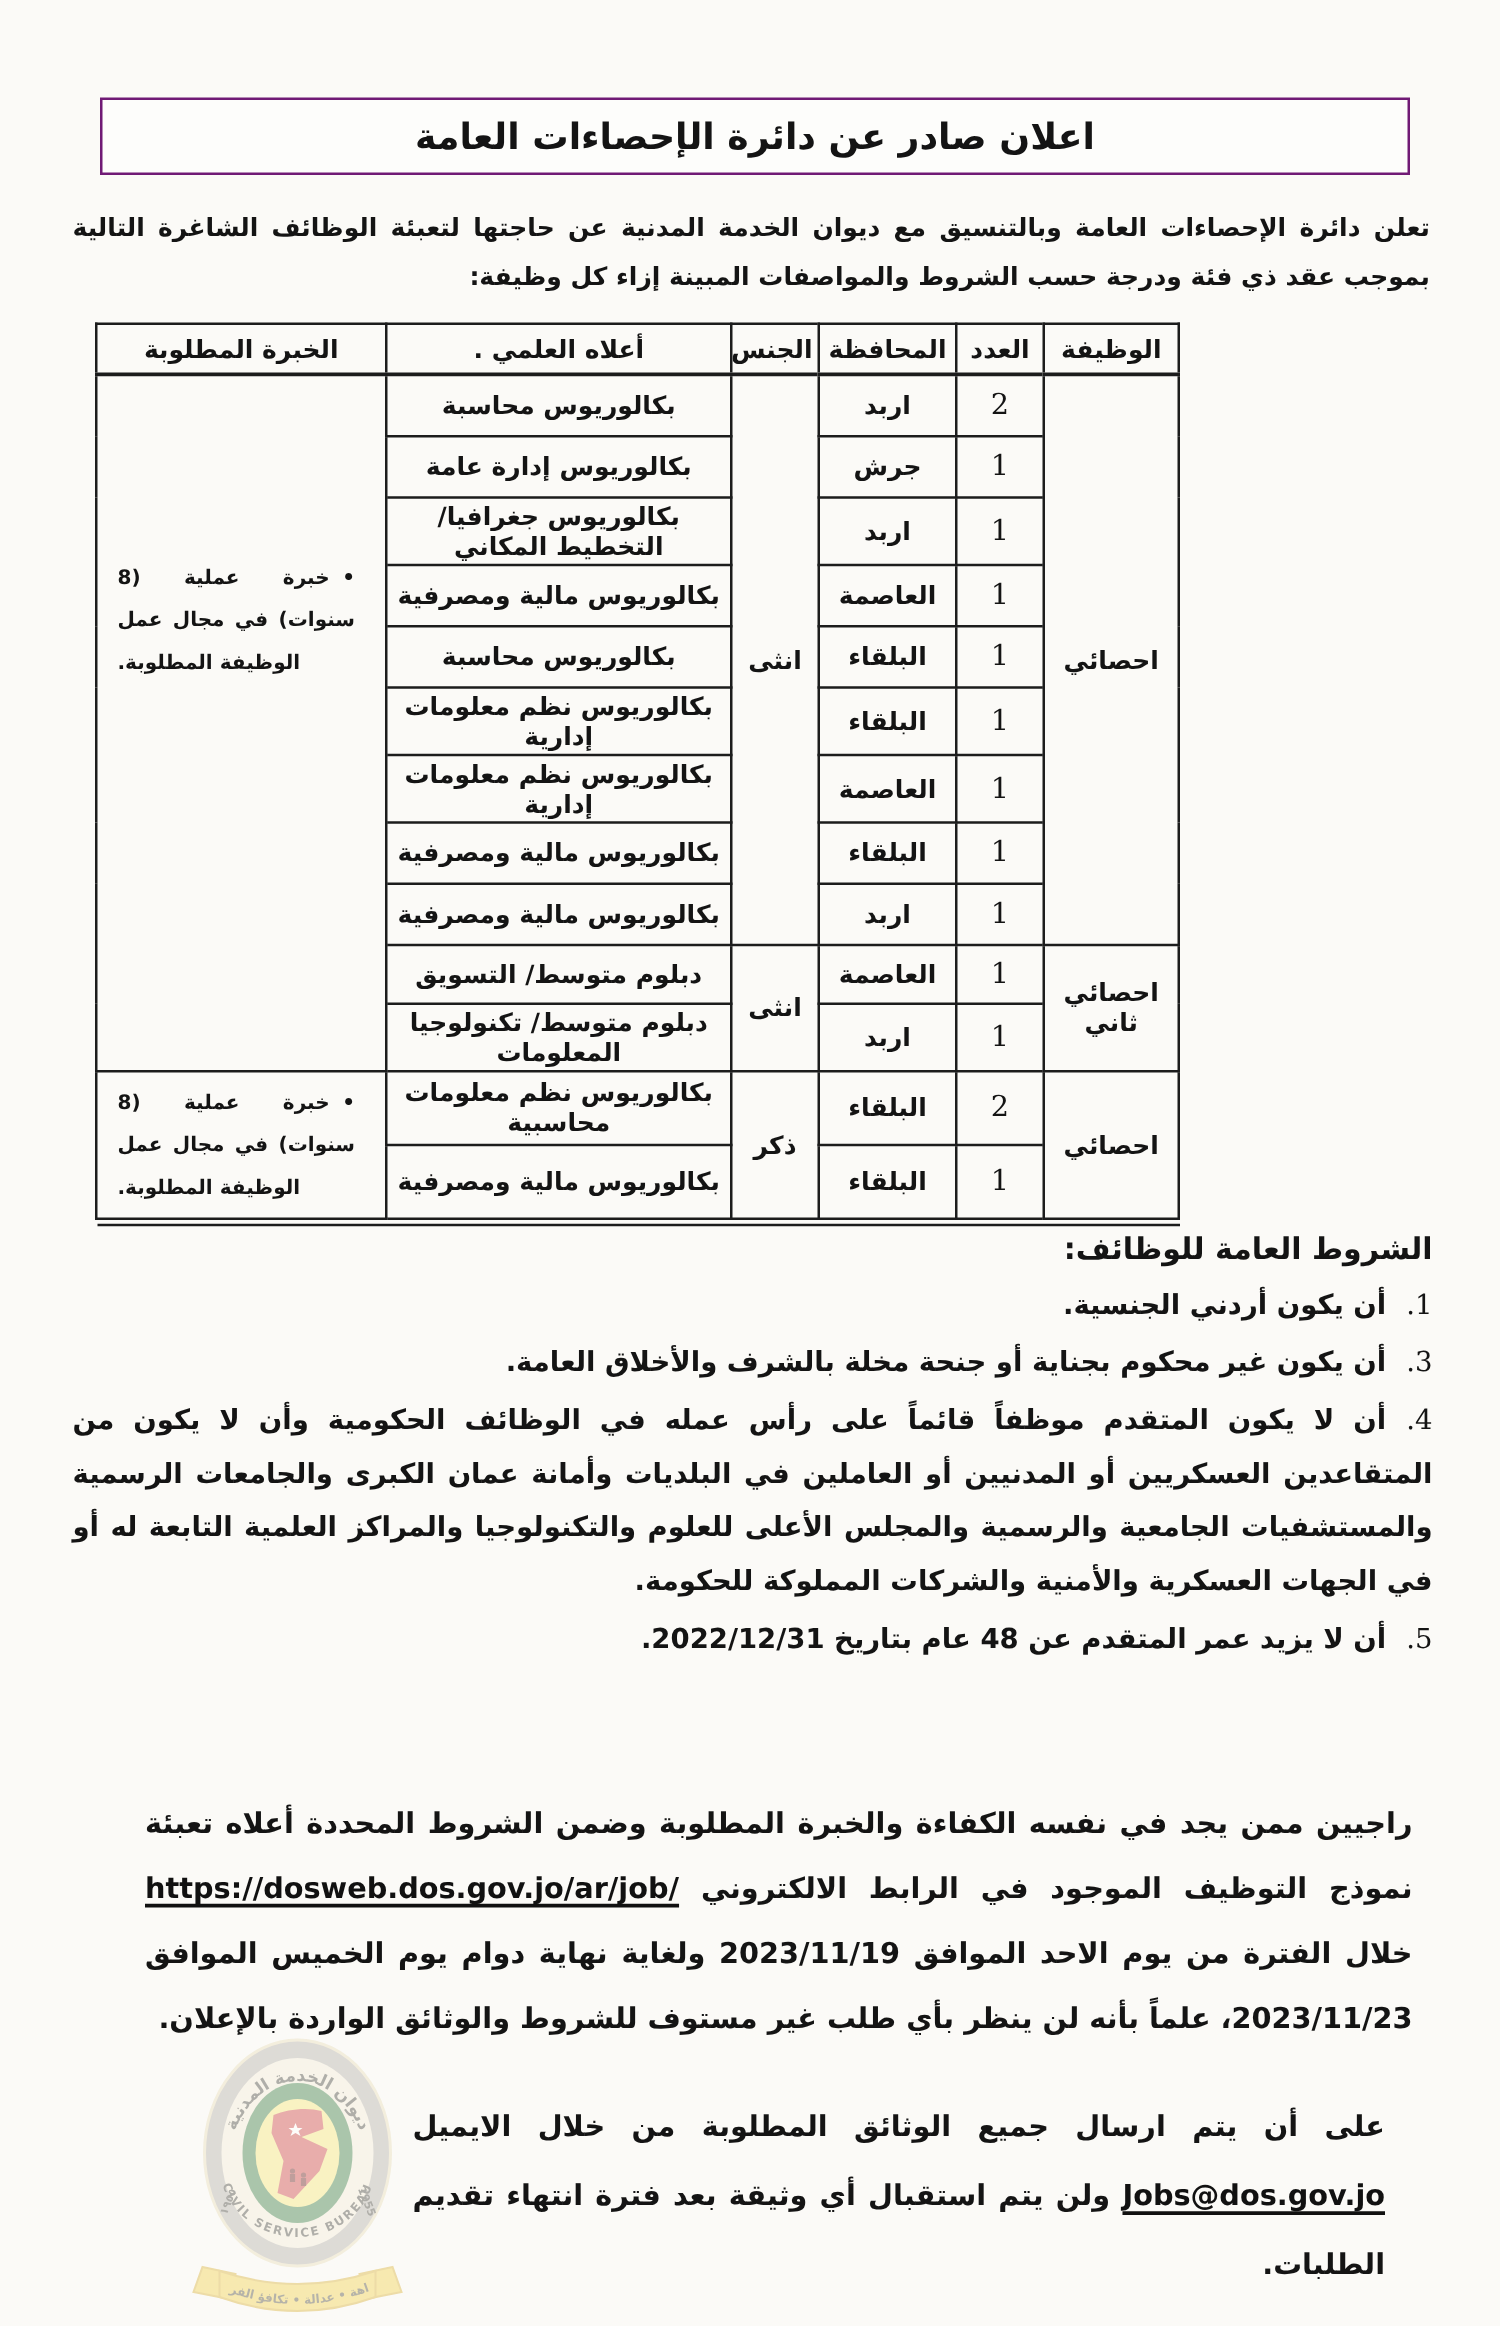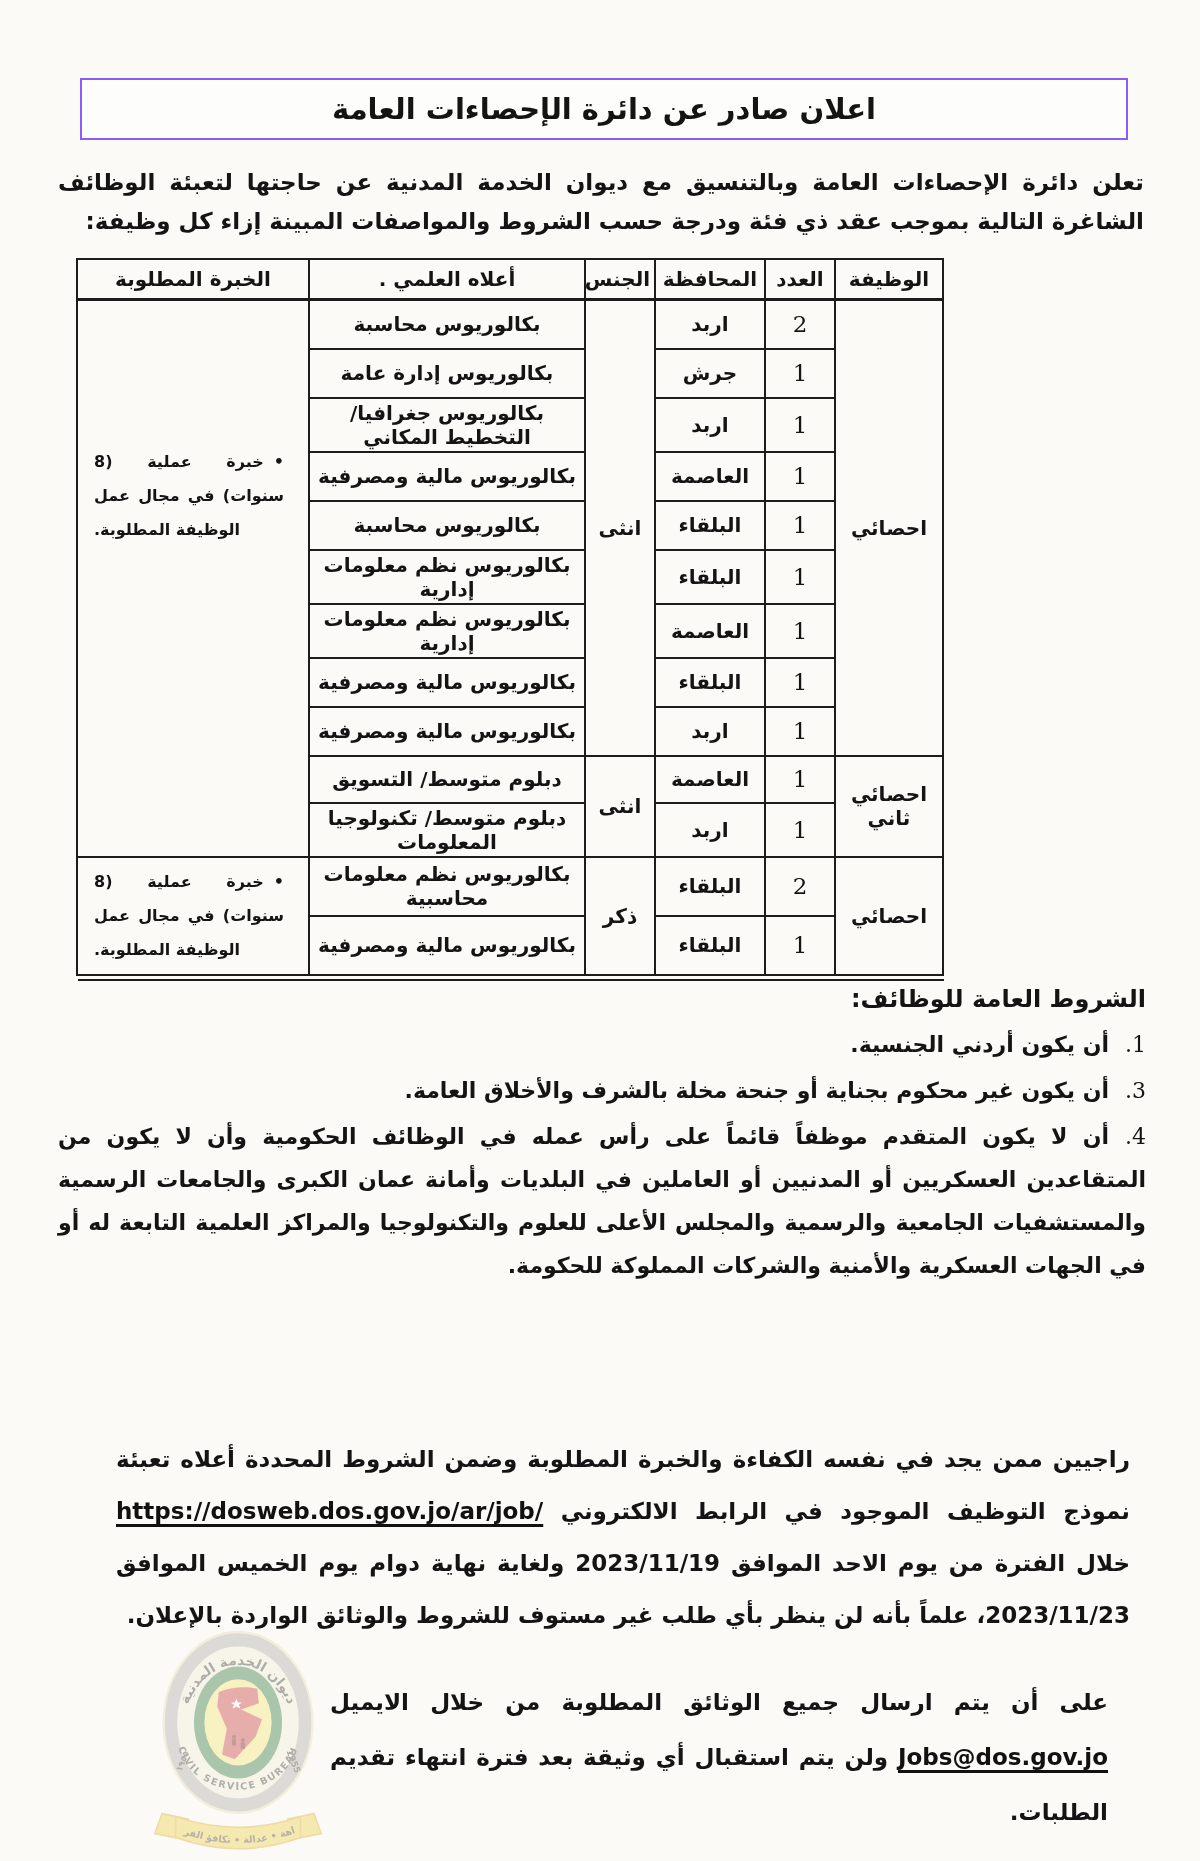"اعلان صادر عن دائرة الإحصاءات" .title-box { border: 2px solid #8b5cf6 -> 2px solid #701a75 }
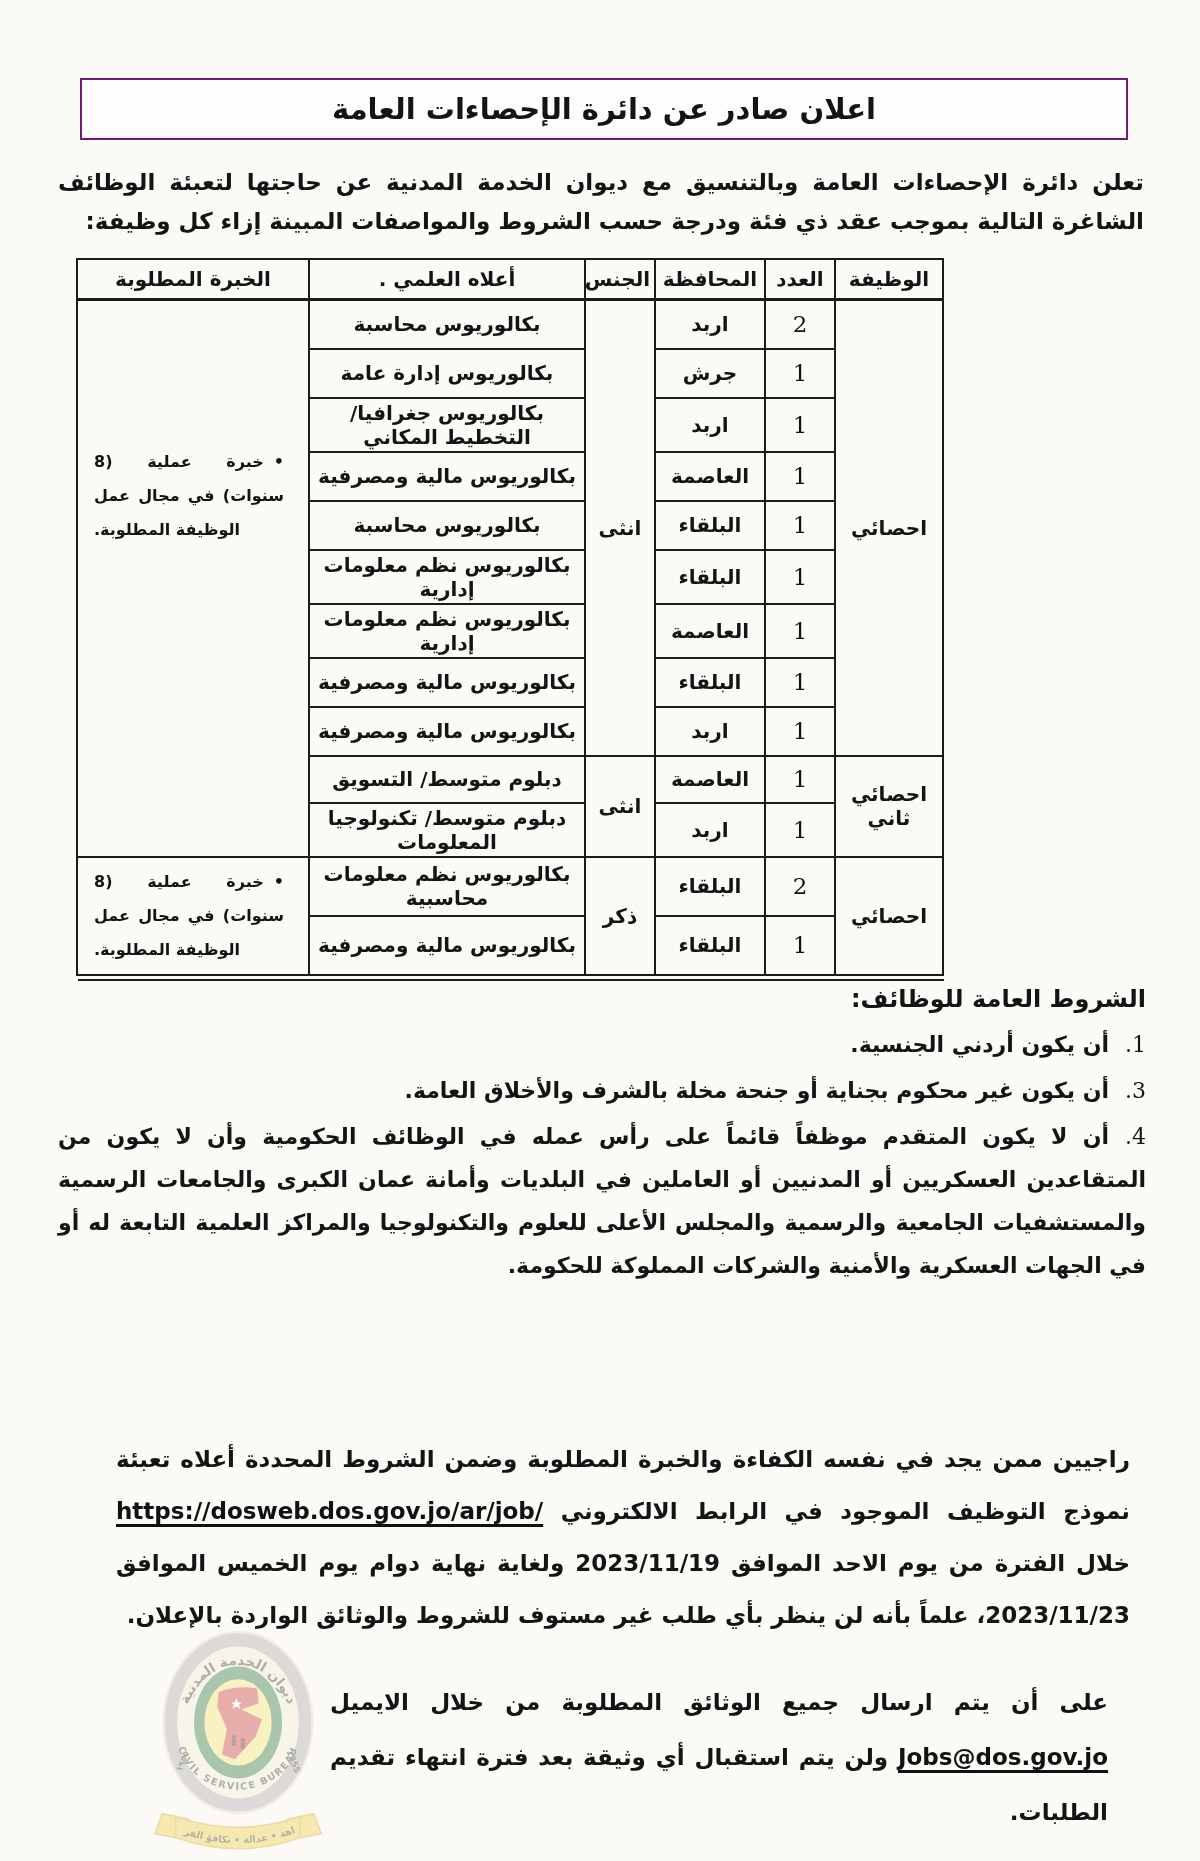"تعلن دائرة الإحصاءات العامة وبالتنسيق" .intro { font-size: 23px -> 20px }
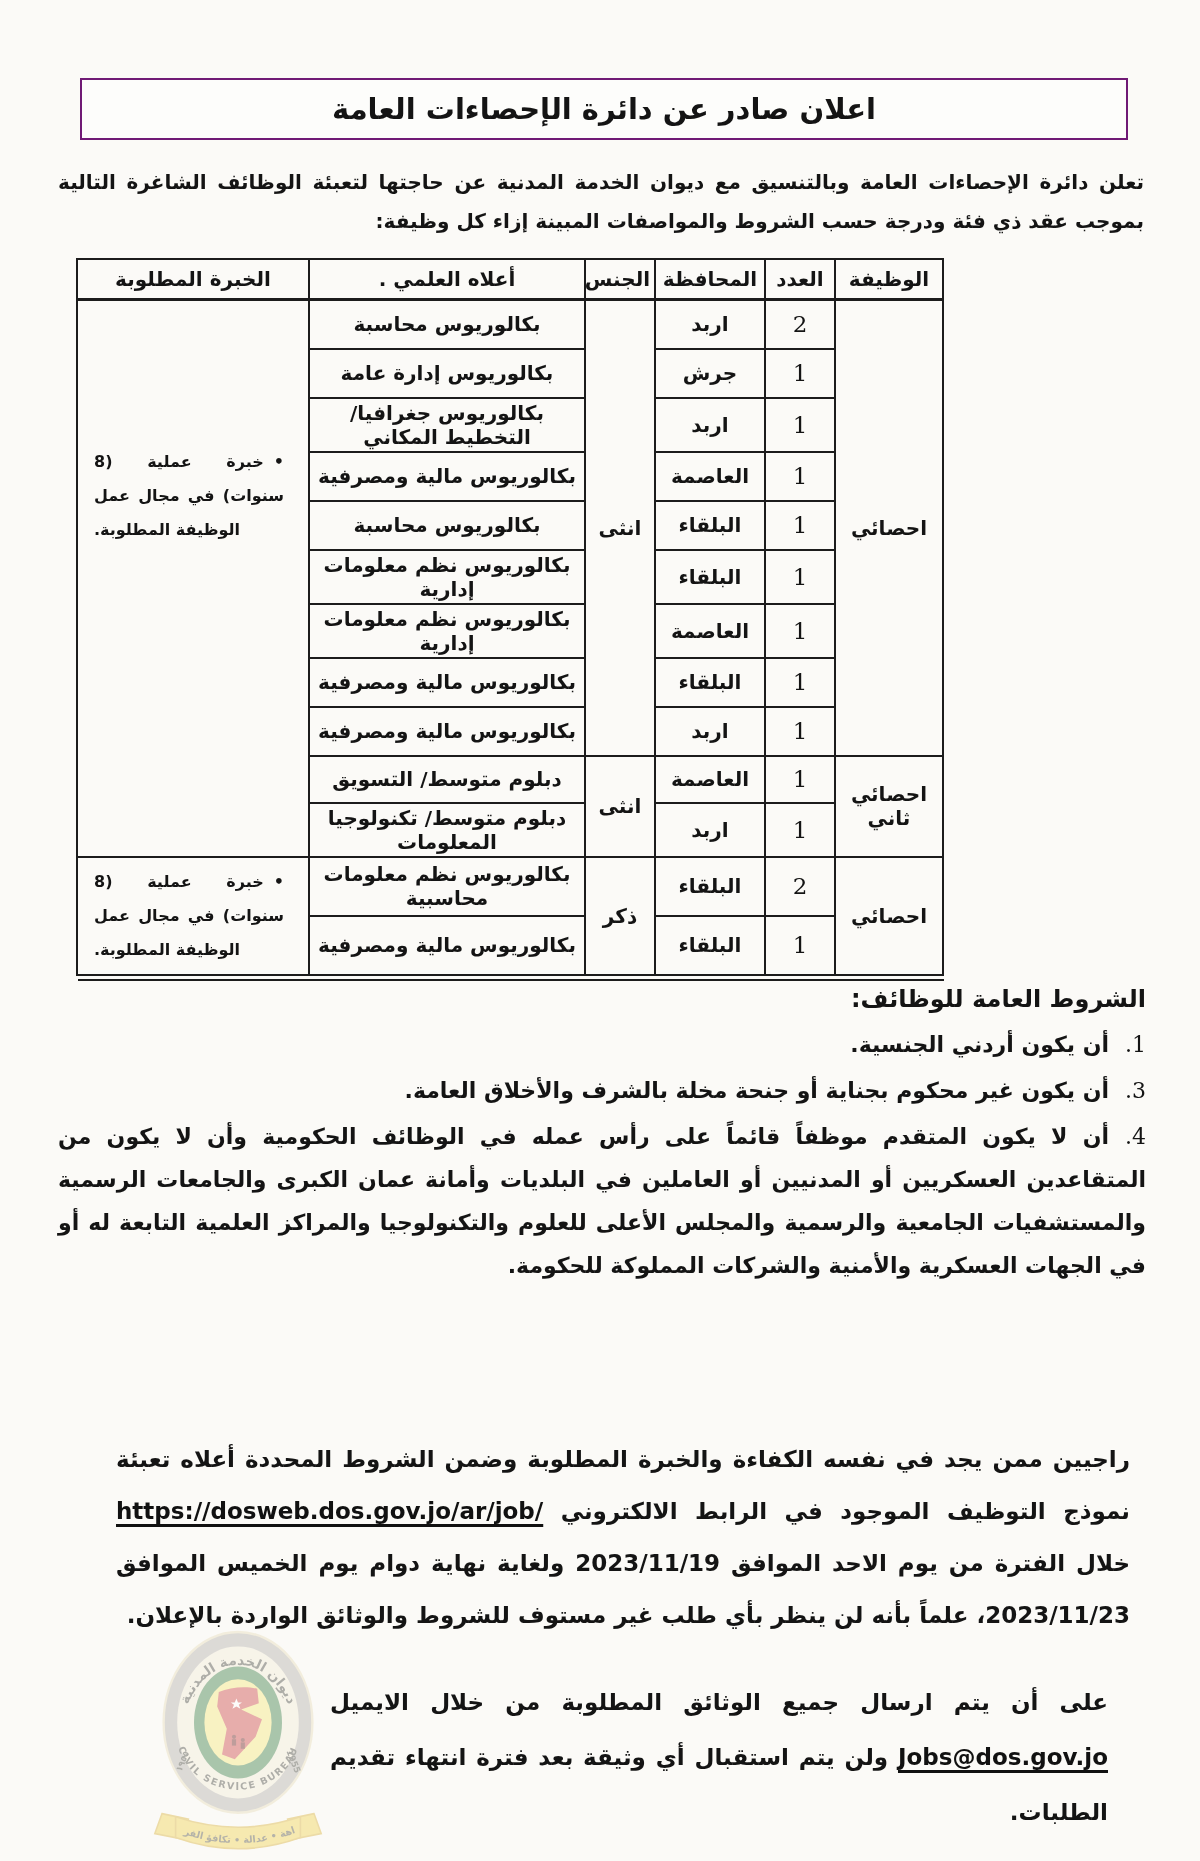"5.أن لا يزيد عمر المتقدم" p.cond-item { html: none -> <p><span>5.</span><span>أن لا يزيد عمر المتقدم عن 48 عام بتاريخ 2022/12/31.</span></p> }
